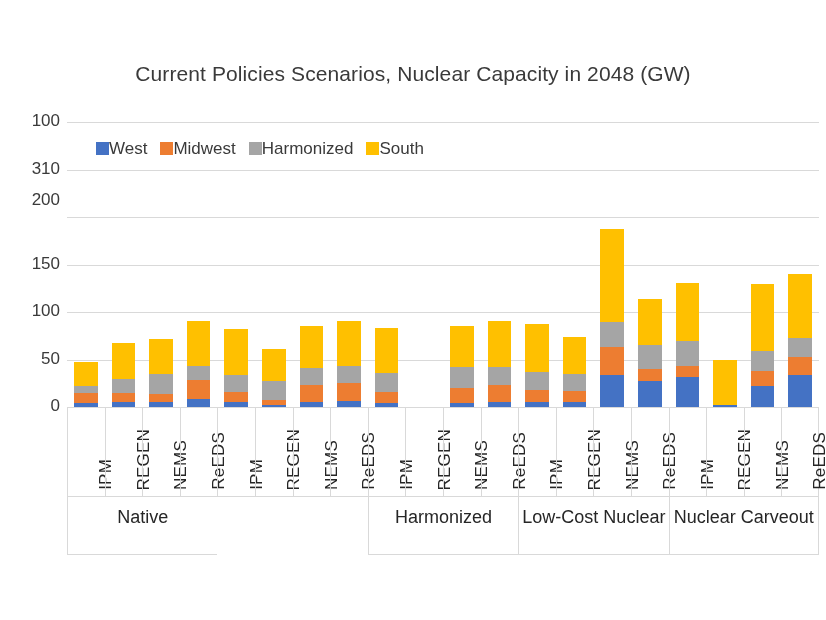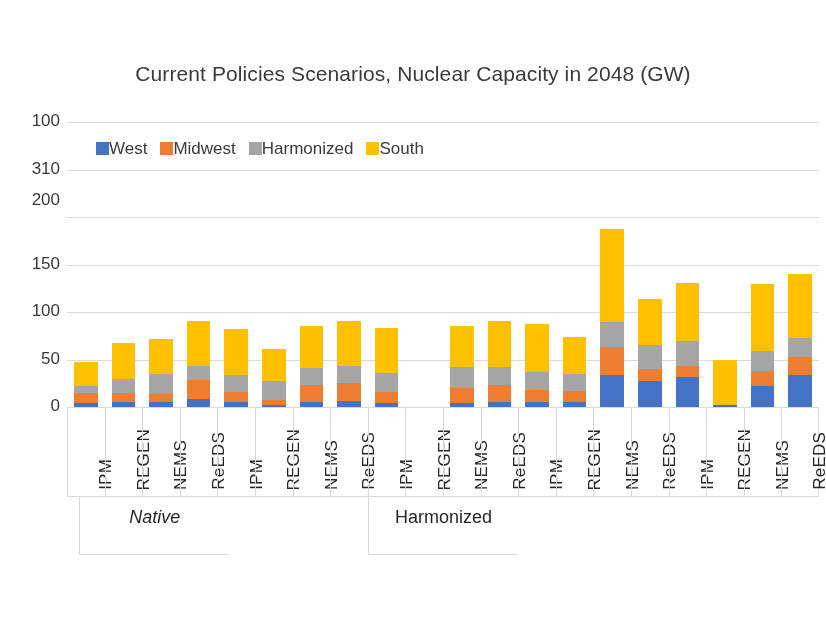"Native" div.grp-cell { font-style: italic -> none; left: 12px -> 0px }
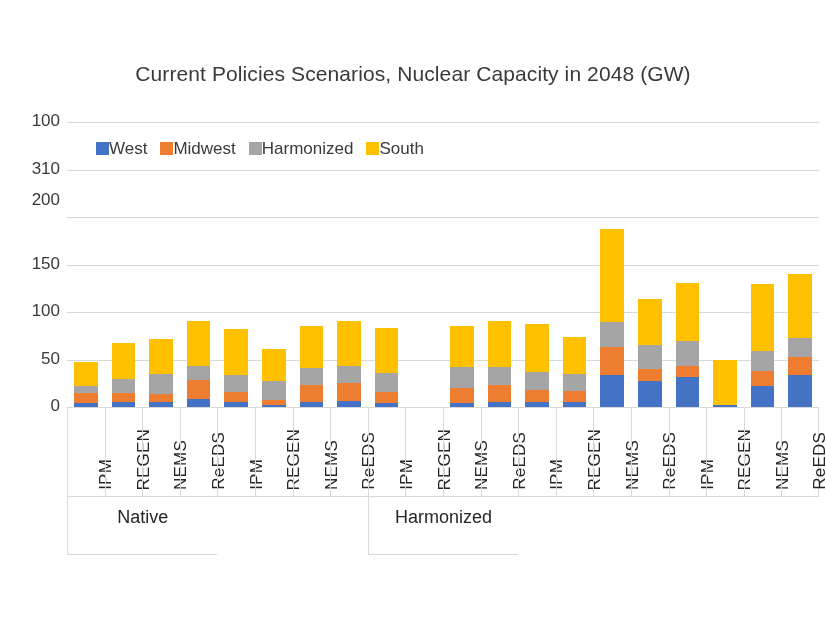"Low-Cost Nuclear" div.grp-cell { html: none -> <div>Low-Cost Nuclear</div> }
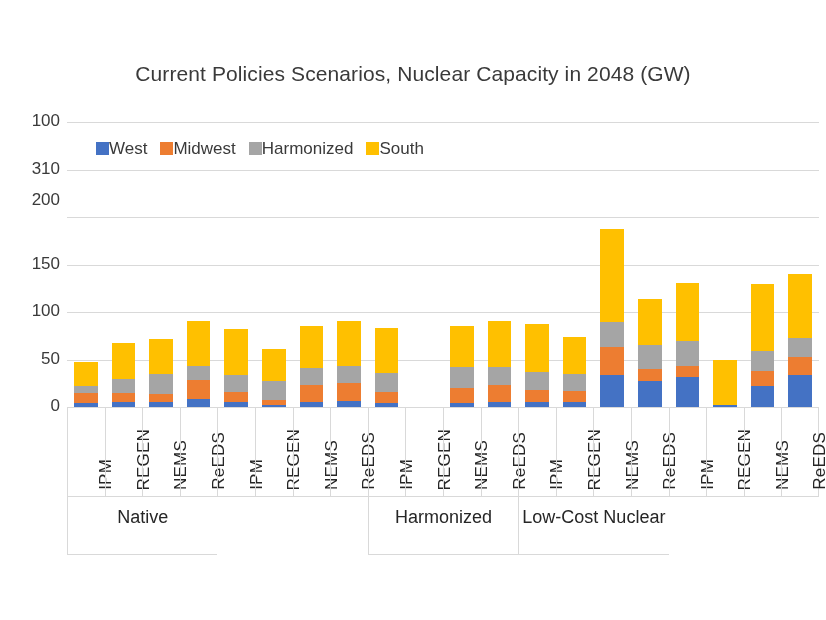"Nuclear Carveout" div.grp-cell { html: none -> <div>Nuclear Carveout</div> }
